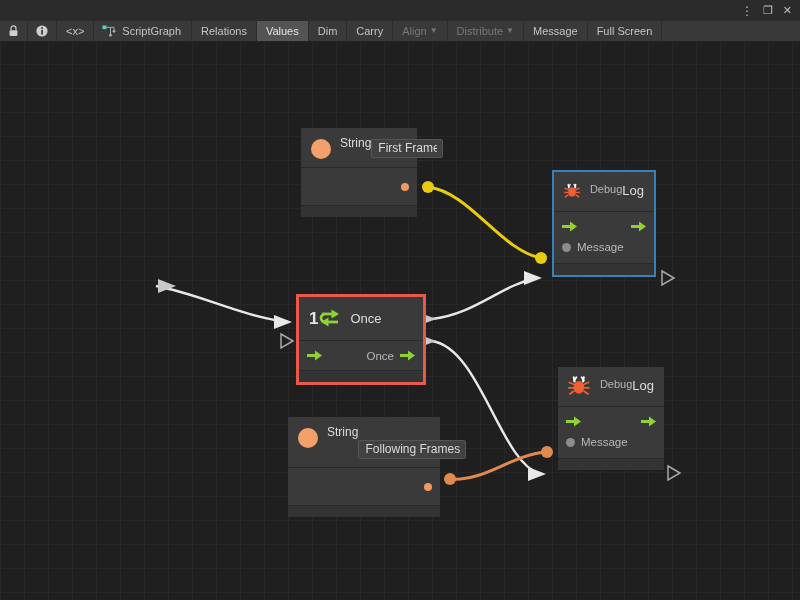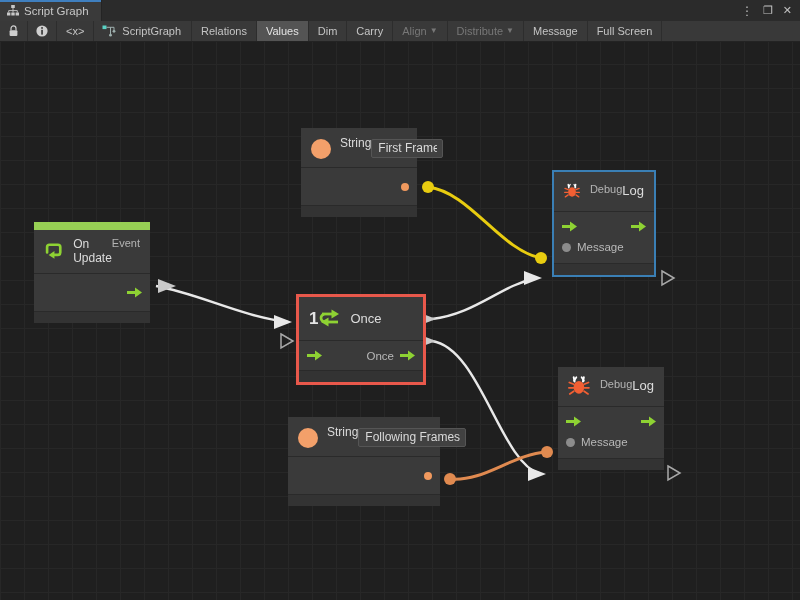"Script Graph" div.tab { html: <div> <svg> <rect></rect> <rect></rect> <rect></rect> <rect></rect> <path></path> </svg> <span>Script Graph</span> </div> -> none }
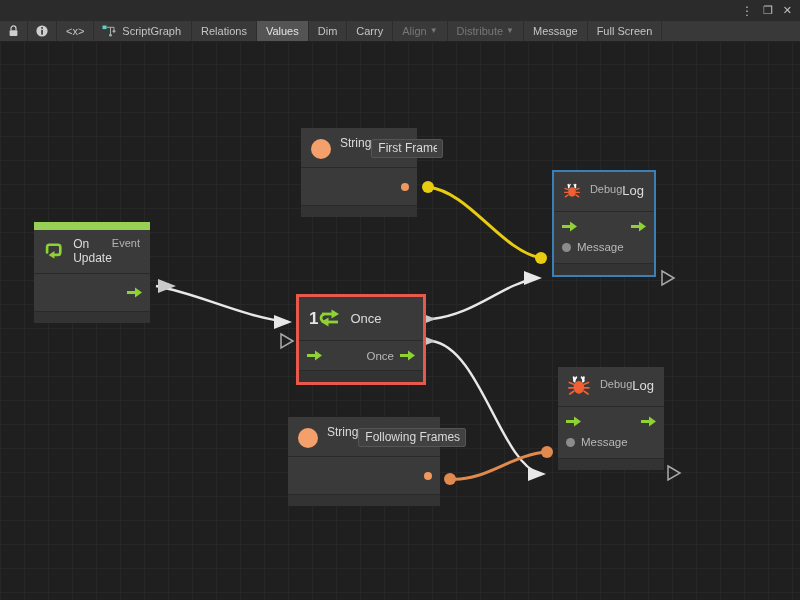"First Frame" .txtfield { text-align: none -> center }
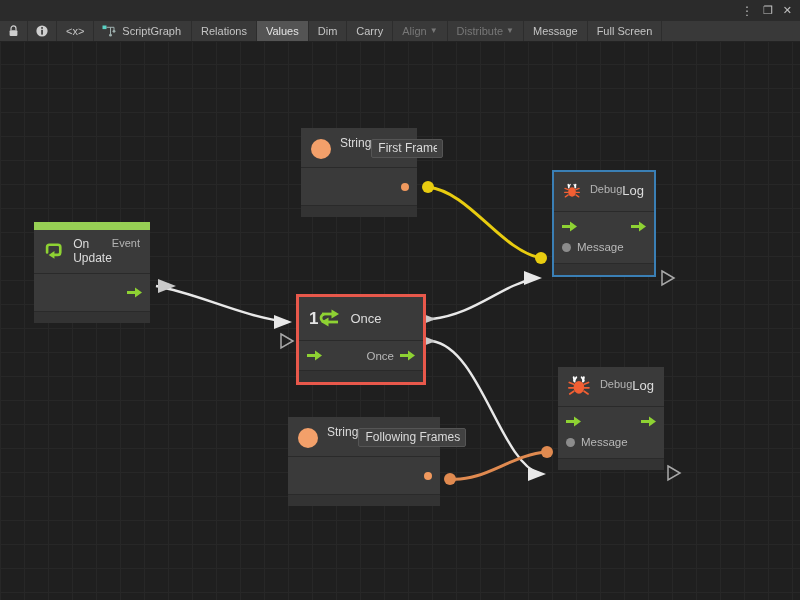"On Update" div.node { html: <div> <div></div> <div> <svg> <path></path> <polygon></polygon> </svg> <div> <span>On Update</span> <span>Event</span> </div> </div> <div> <div> <span></span> <span> <svg> <path></path> <polygon></polygon> </svg> </span> </div> </div> <div></div> </div> -> none }
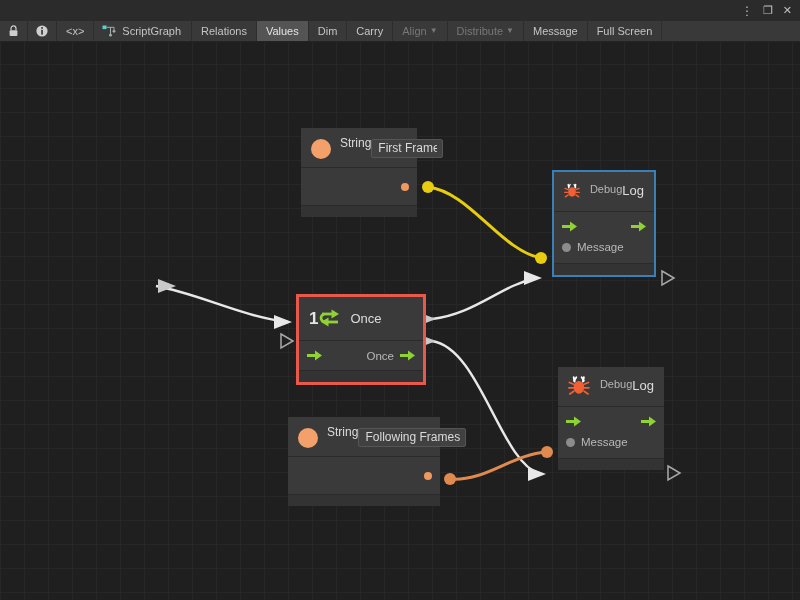"Following Frames" input.txtfield { margin-top: 3px -> 15px }
